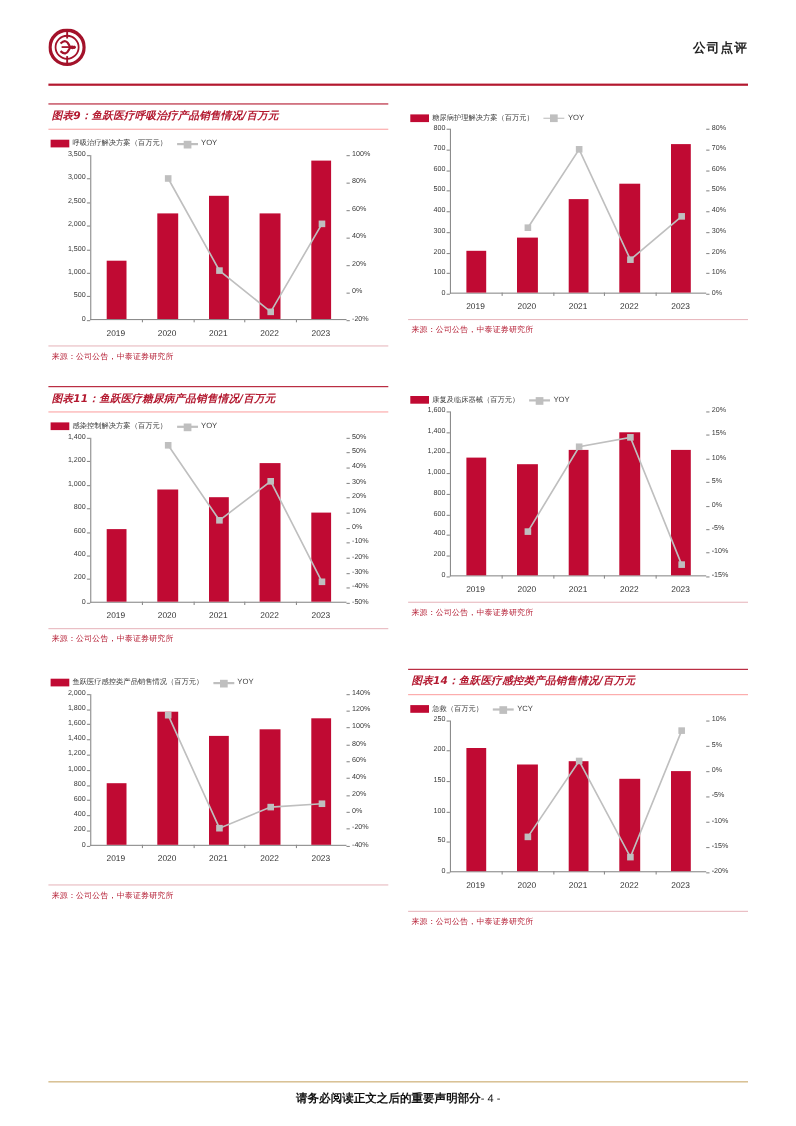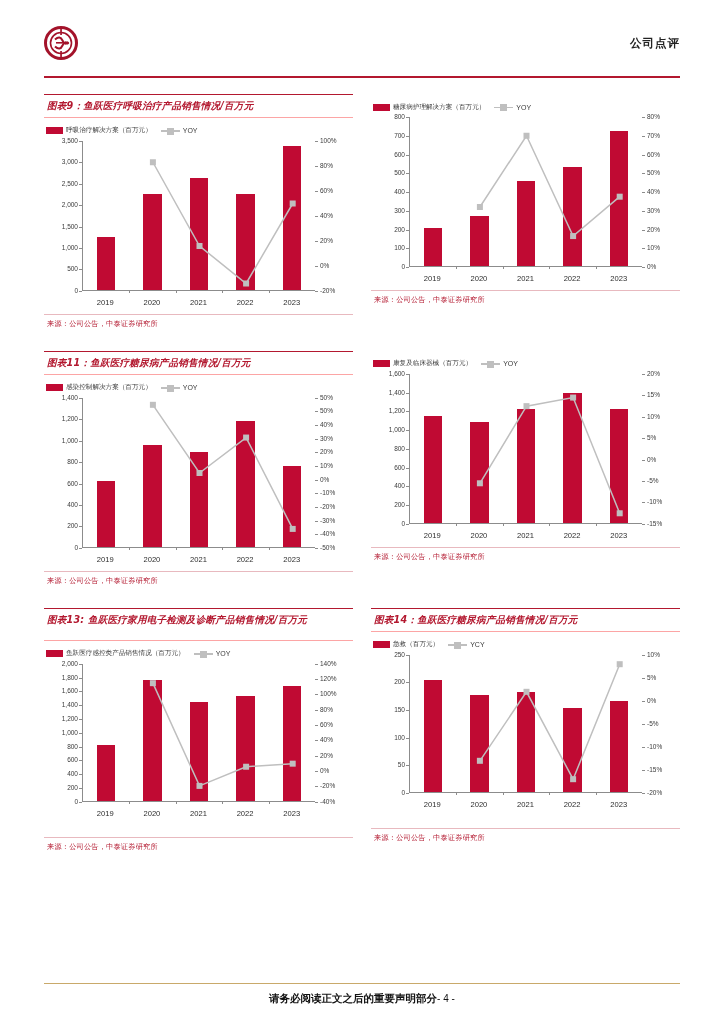"图表13: 鱼跃医疗家用电子检测及诊断产品销售情况/百万元" div.fig-title-wrap { html: <div> <div>图表13: 鱼跃医疗家用电子检测及诊断产品销售情况/百万元</div> </div> -> none }
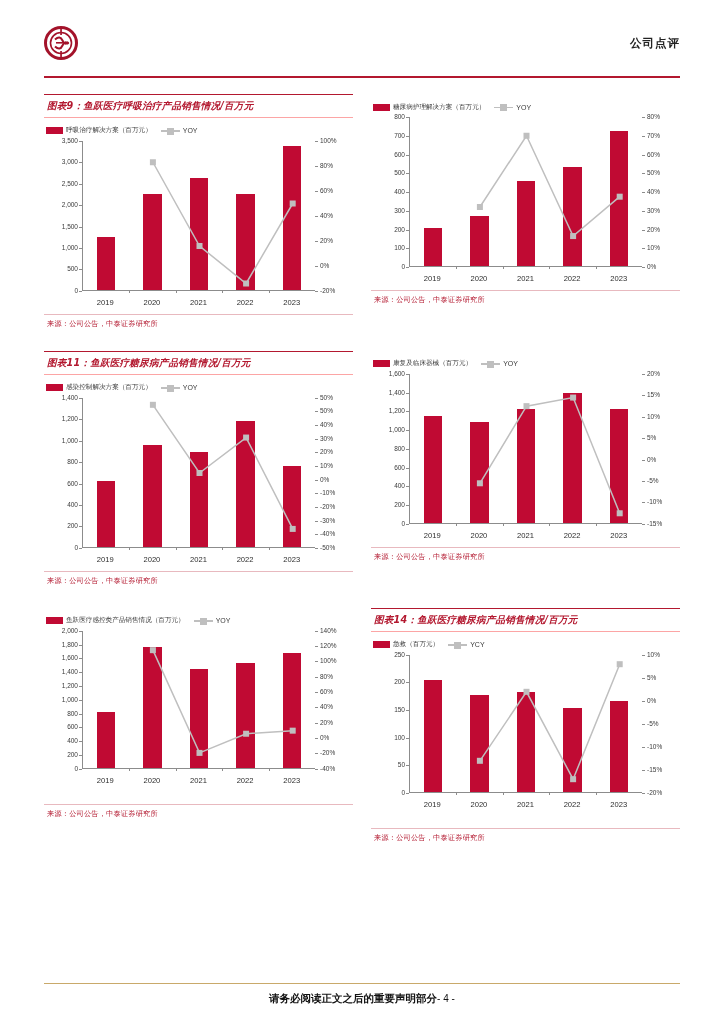"图表14：鱼跃医疗糖尿病产品销售情况/百万元" div.fig-title { text: 糖尿病 -> 感控类 }
